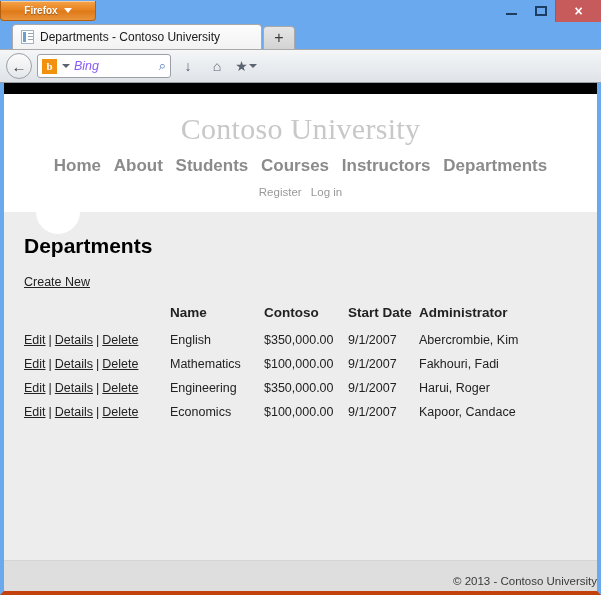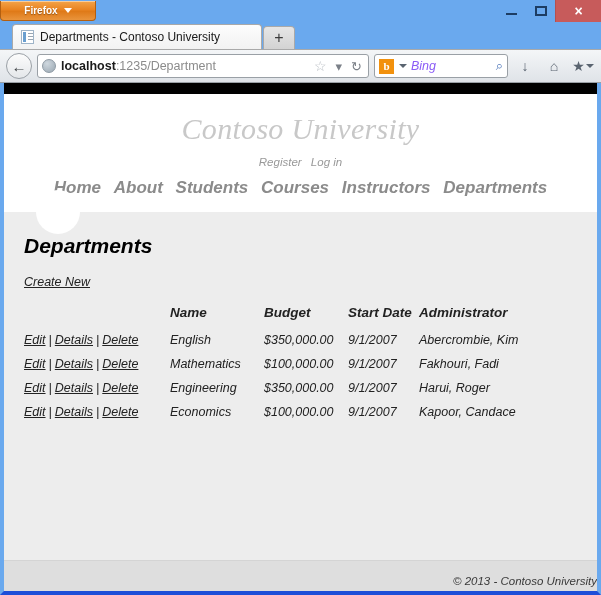"localhost:1235/Department" div { html: <div> <span></span> <span><span>localhost</span><span>:1235/Department</span></span> <span>☆</span> <span>▾</span> <span>↻</span> </div> -> none }
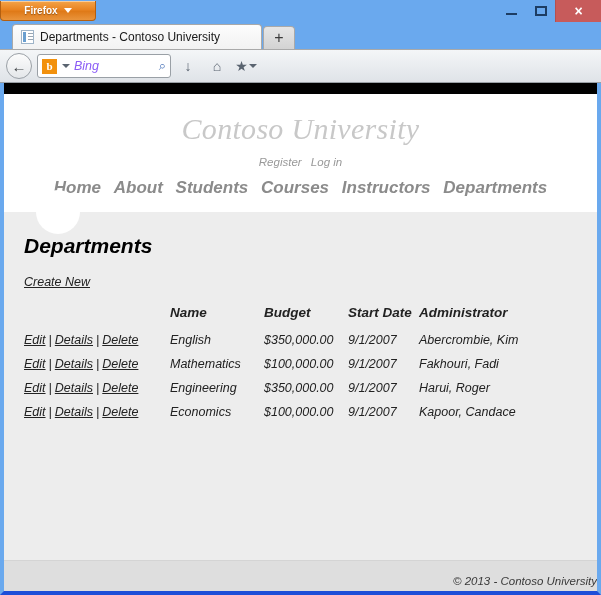"Contoso University" #viewport { border-bottom: 4px solid #1d4ed8 -> 4px solid #c2410c; font-style: italic -> none }
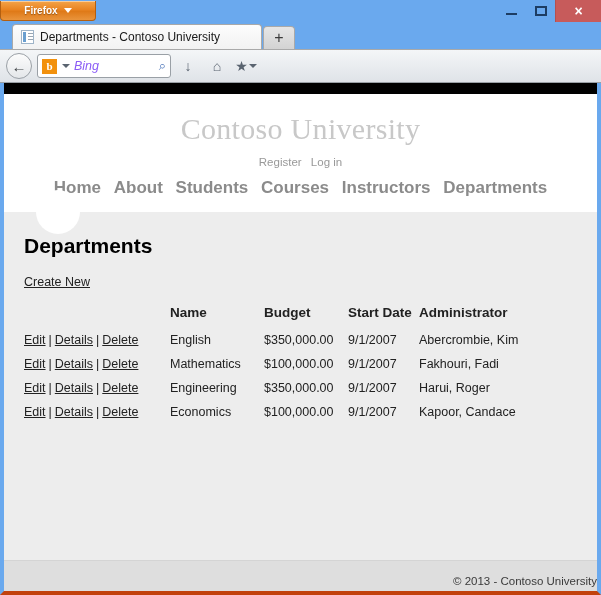"Register Log in" div { order: before "Home About Students Courses Instructors" -> after "Home About Students Courses Instructors" }
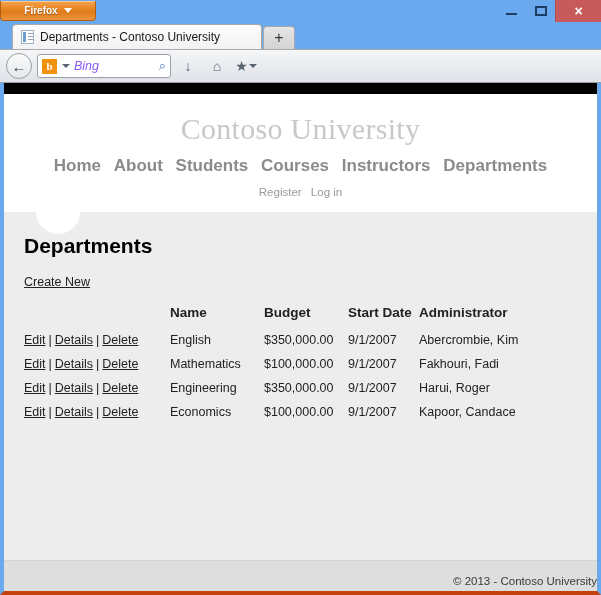"Budget" th.col-budget { text: Budget -> Contoso }
